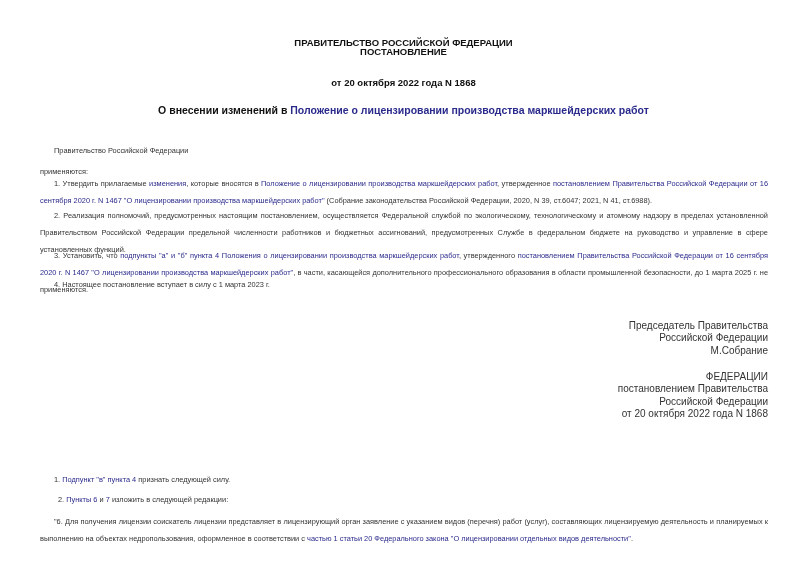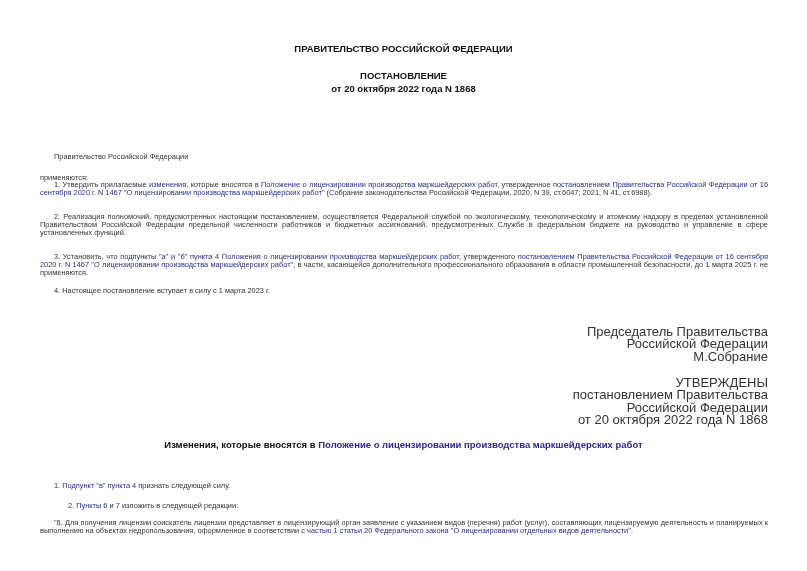"ПРАВИТЕЛЬСТВО РОССИЙСКОЙ ФЕДЕРАЦИИ" .doc { margin-top: 6px -> none }
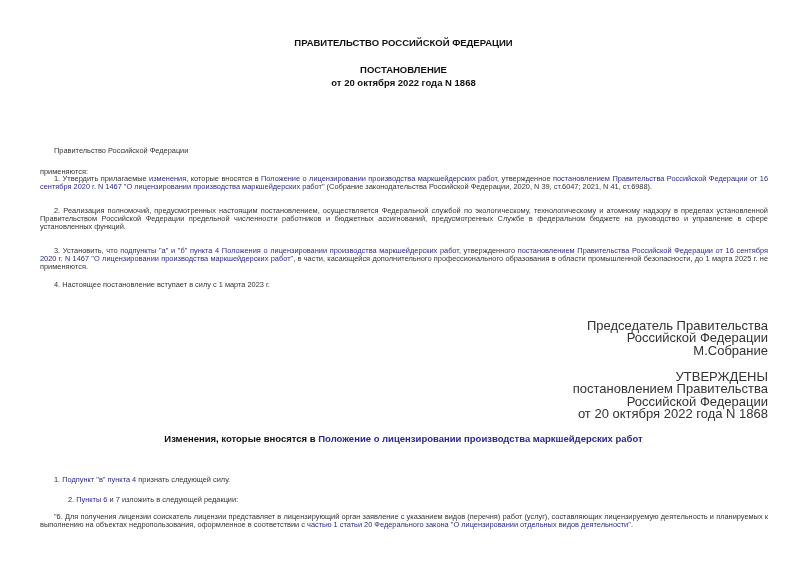"ПОСТАНОВЛЕНИЕ" div.center { top: 64px -> 46px }
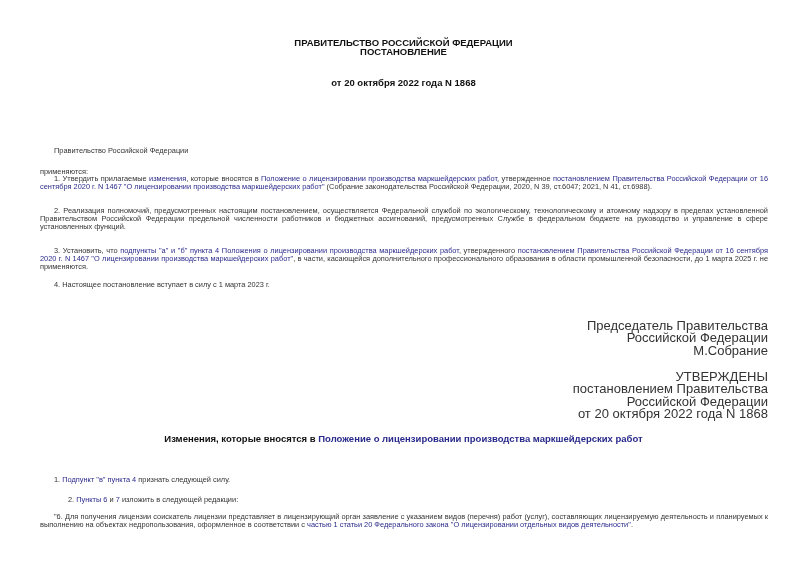"О внесении изменений в Положение" div.center { html: none -> <div> <span>О внесении изменений в </span><a>Положение о лицензировании производства маркшейдерских работ</a> </div> }
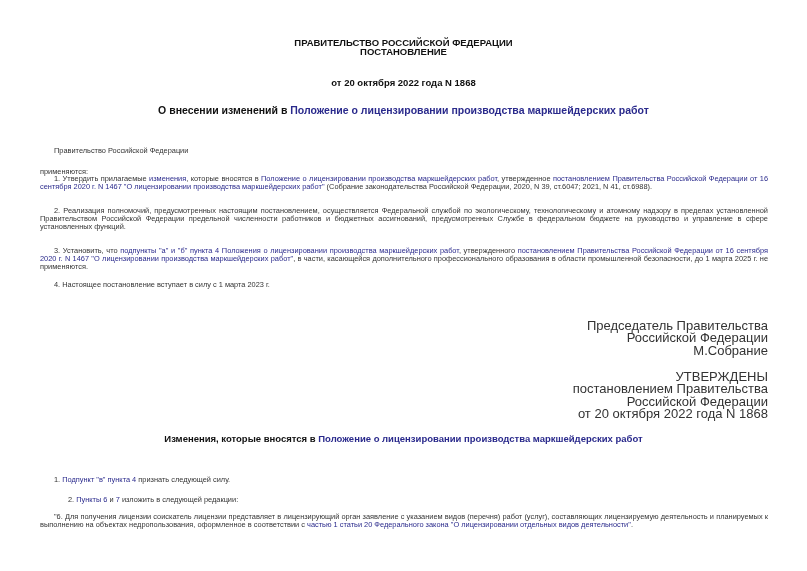"1. Утвердить прилагаемые изменения," .para { line-height: 8px -> 17px }
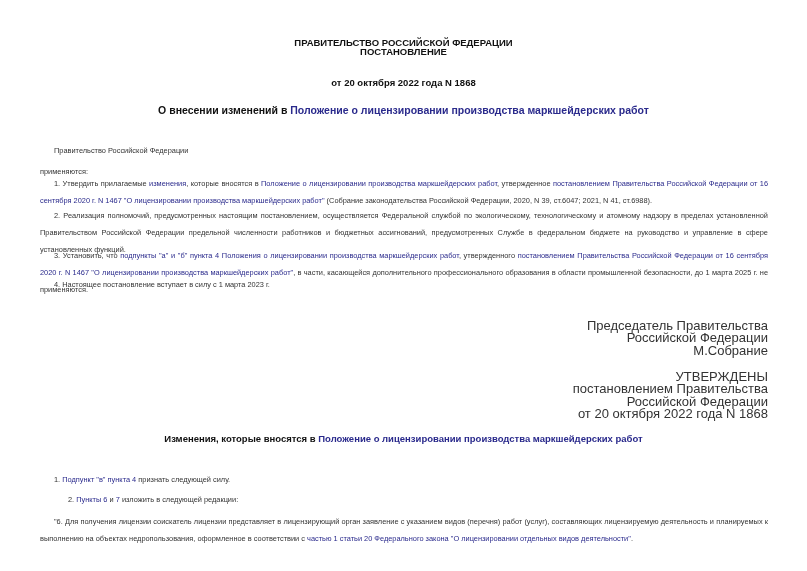"Председатель Правительства" .right-block { font-size: 13px -> 10px }
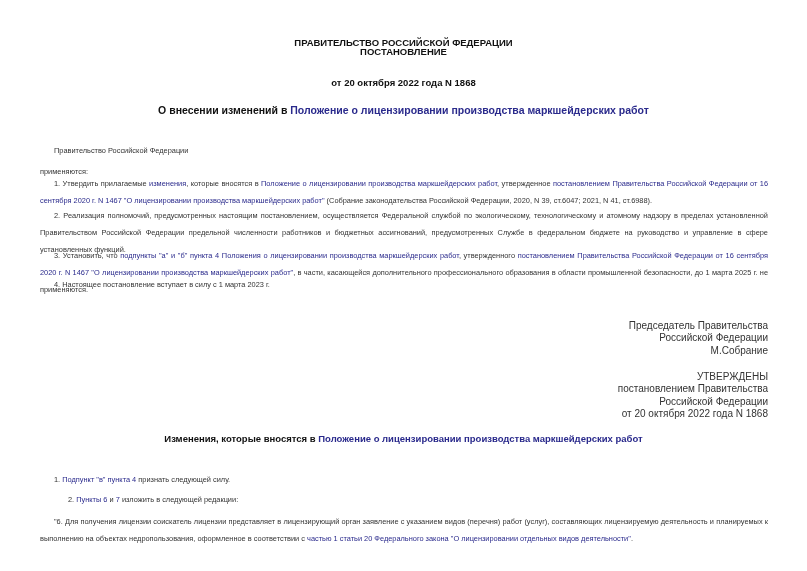"УТВЕРЖДЕНЫ" div { text: УТВЕРЖДЕНЫ -> ФЕДЕРАЦИИ }
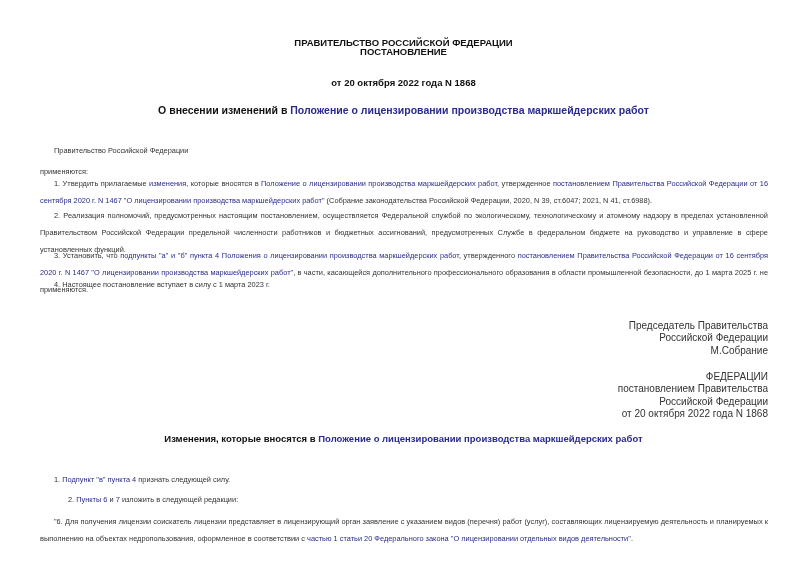"Изменения, которые вносятся в Положение" div.center { html: <div> <span>Изменения, которые вносятся в </span><a>Положение о лицензировании производства маркшейдерских работ</a> </div> -> none }
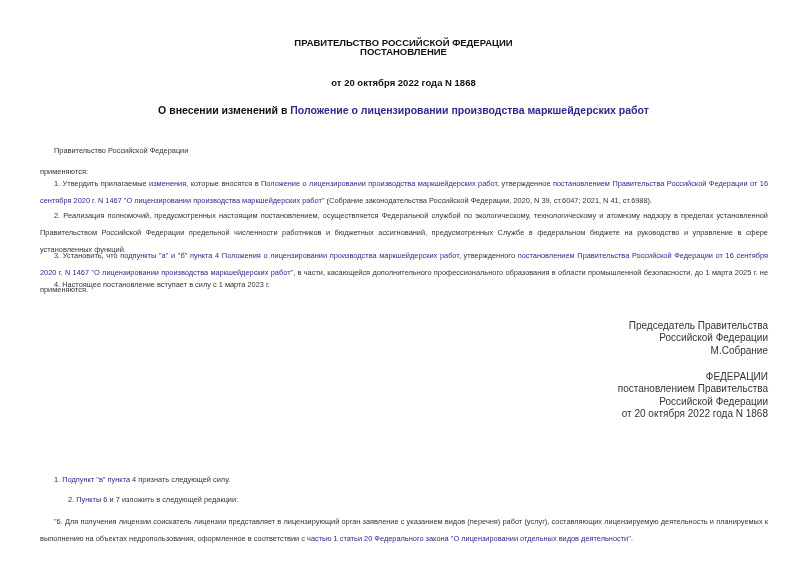"2. Пункты 6 и 7" div.plain { left: 68px -> 58px }
